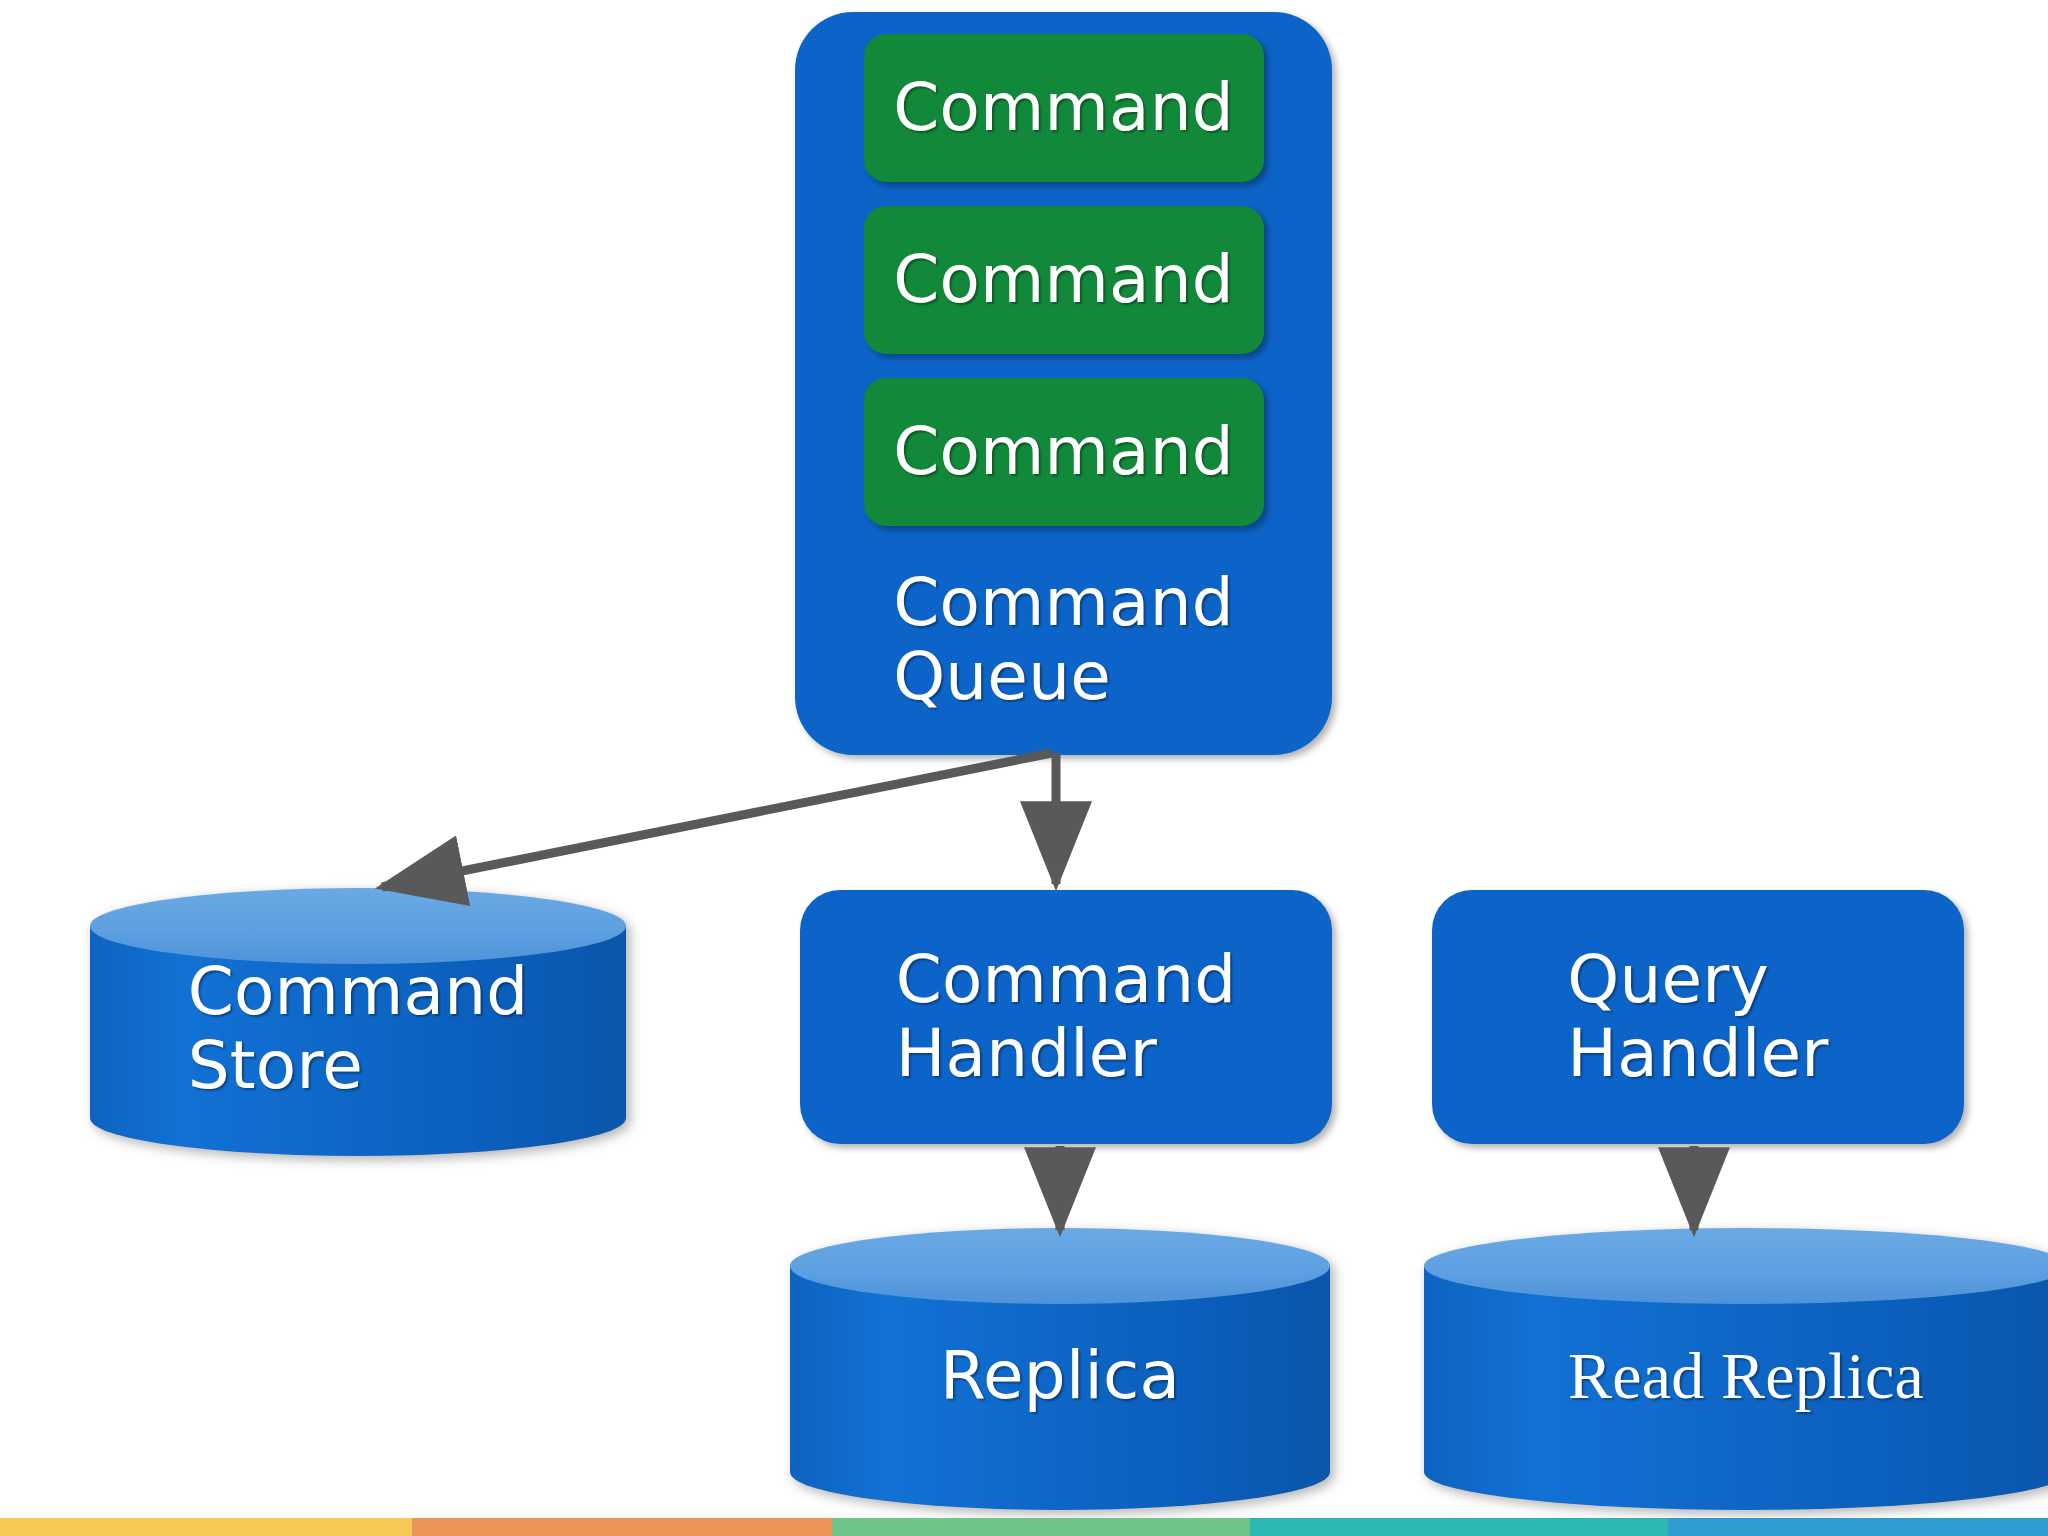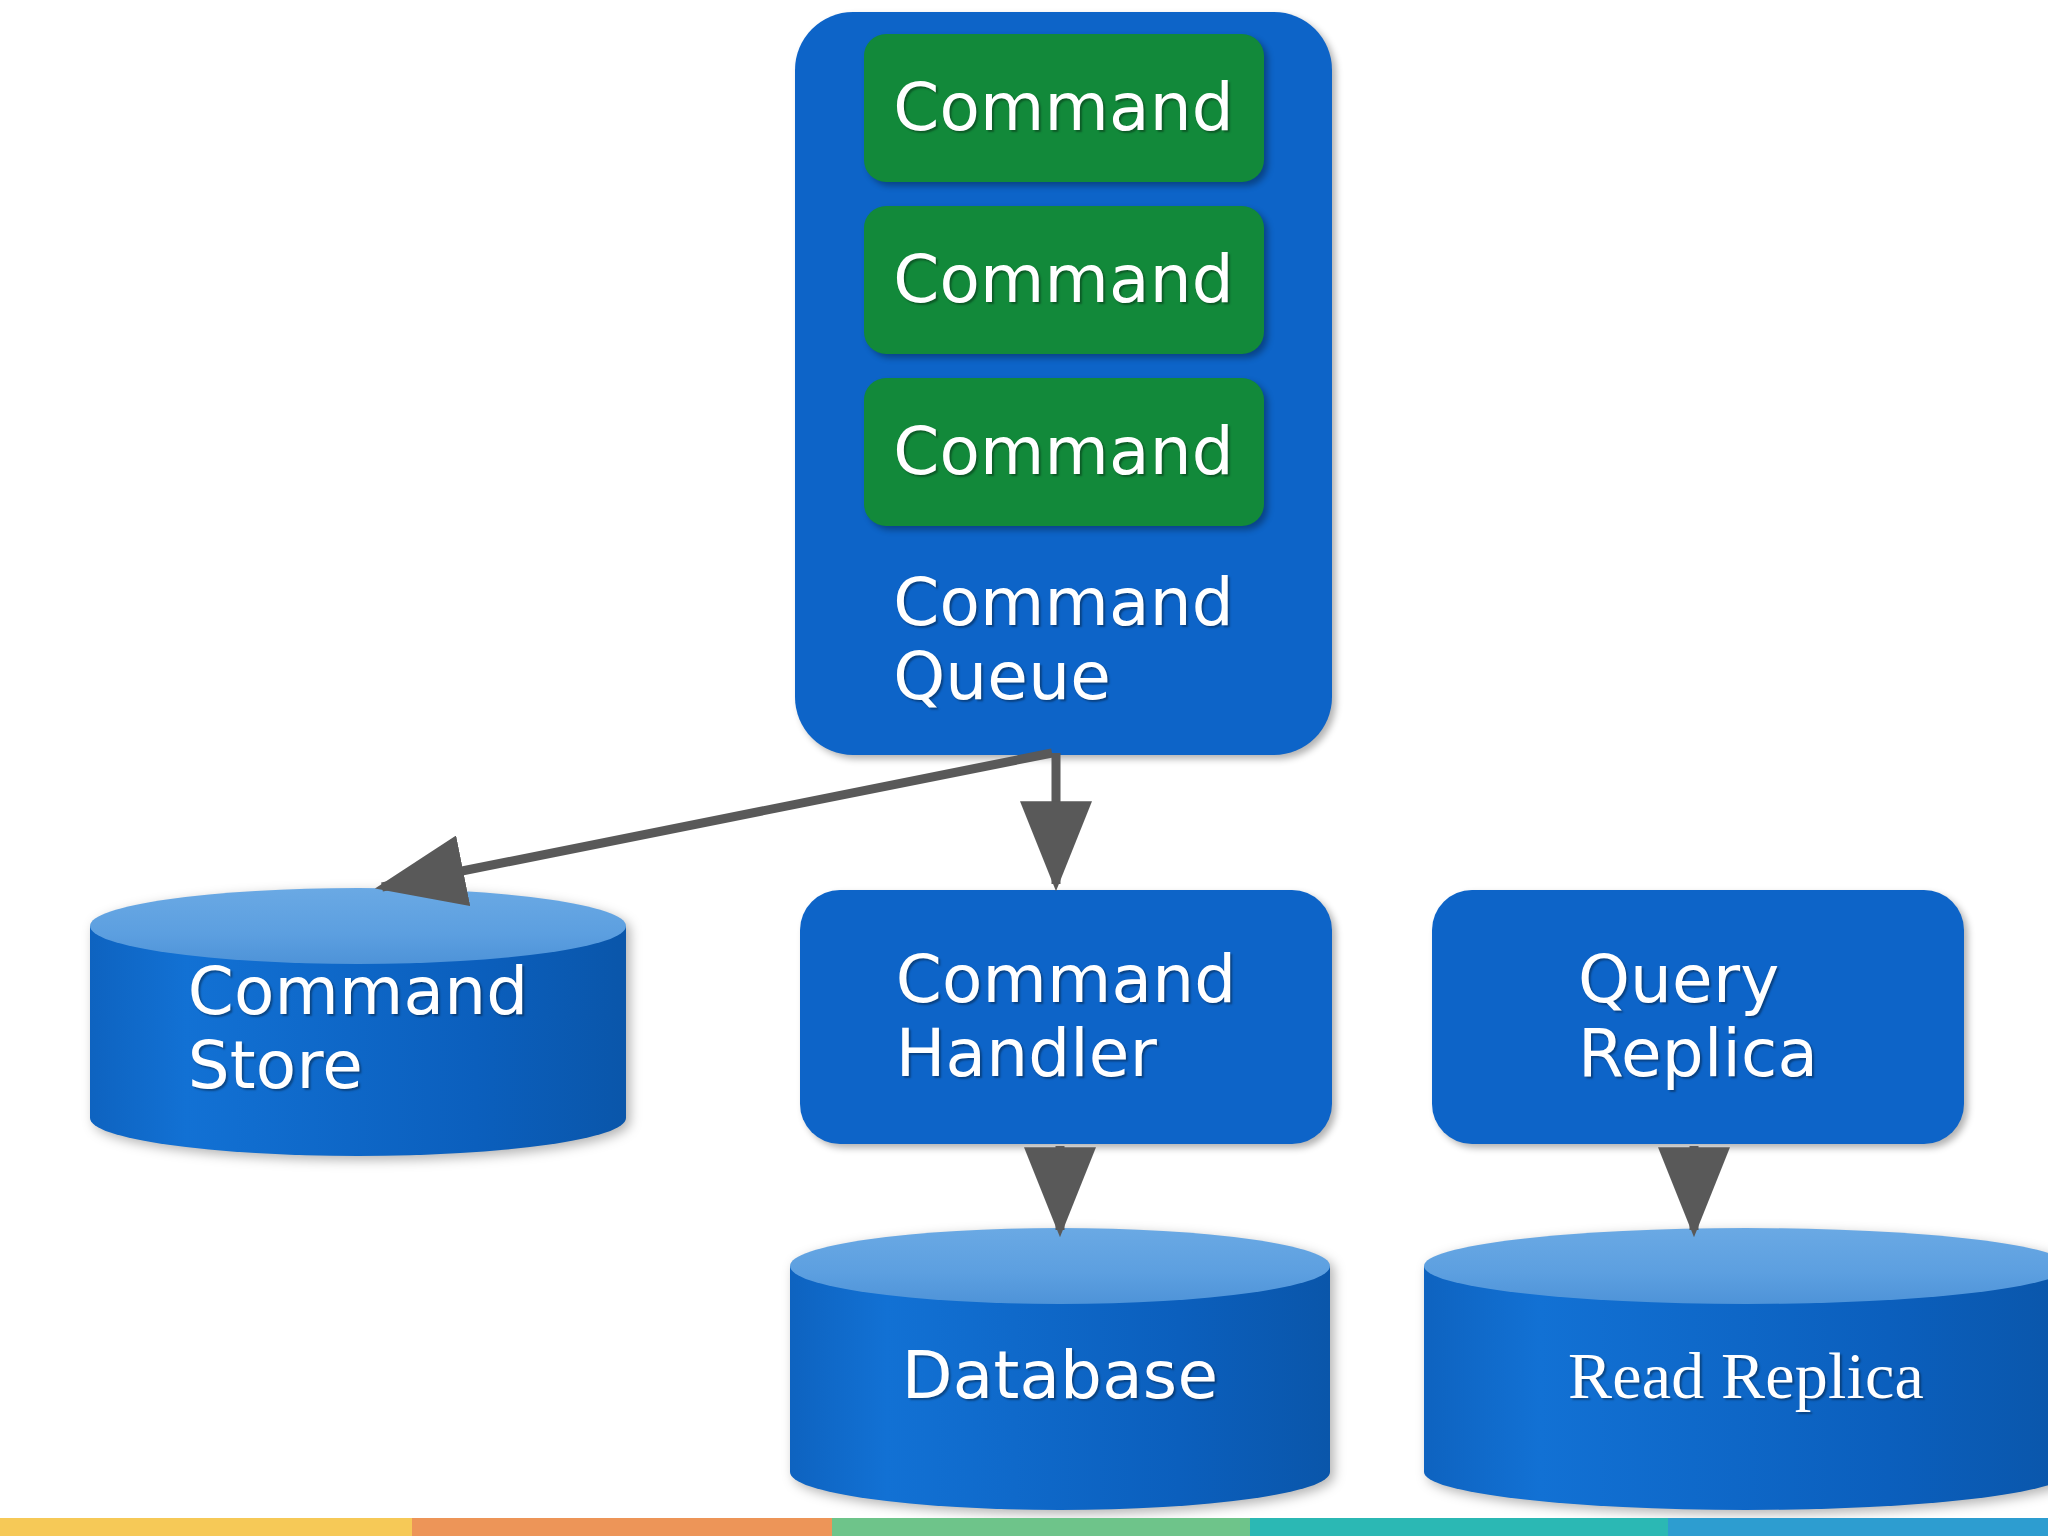"Query" span.node-label { text: Replica -> Handler }
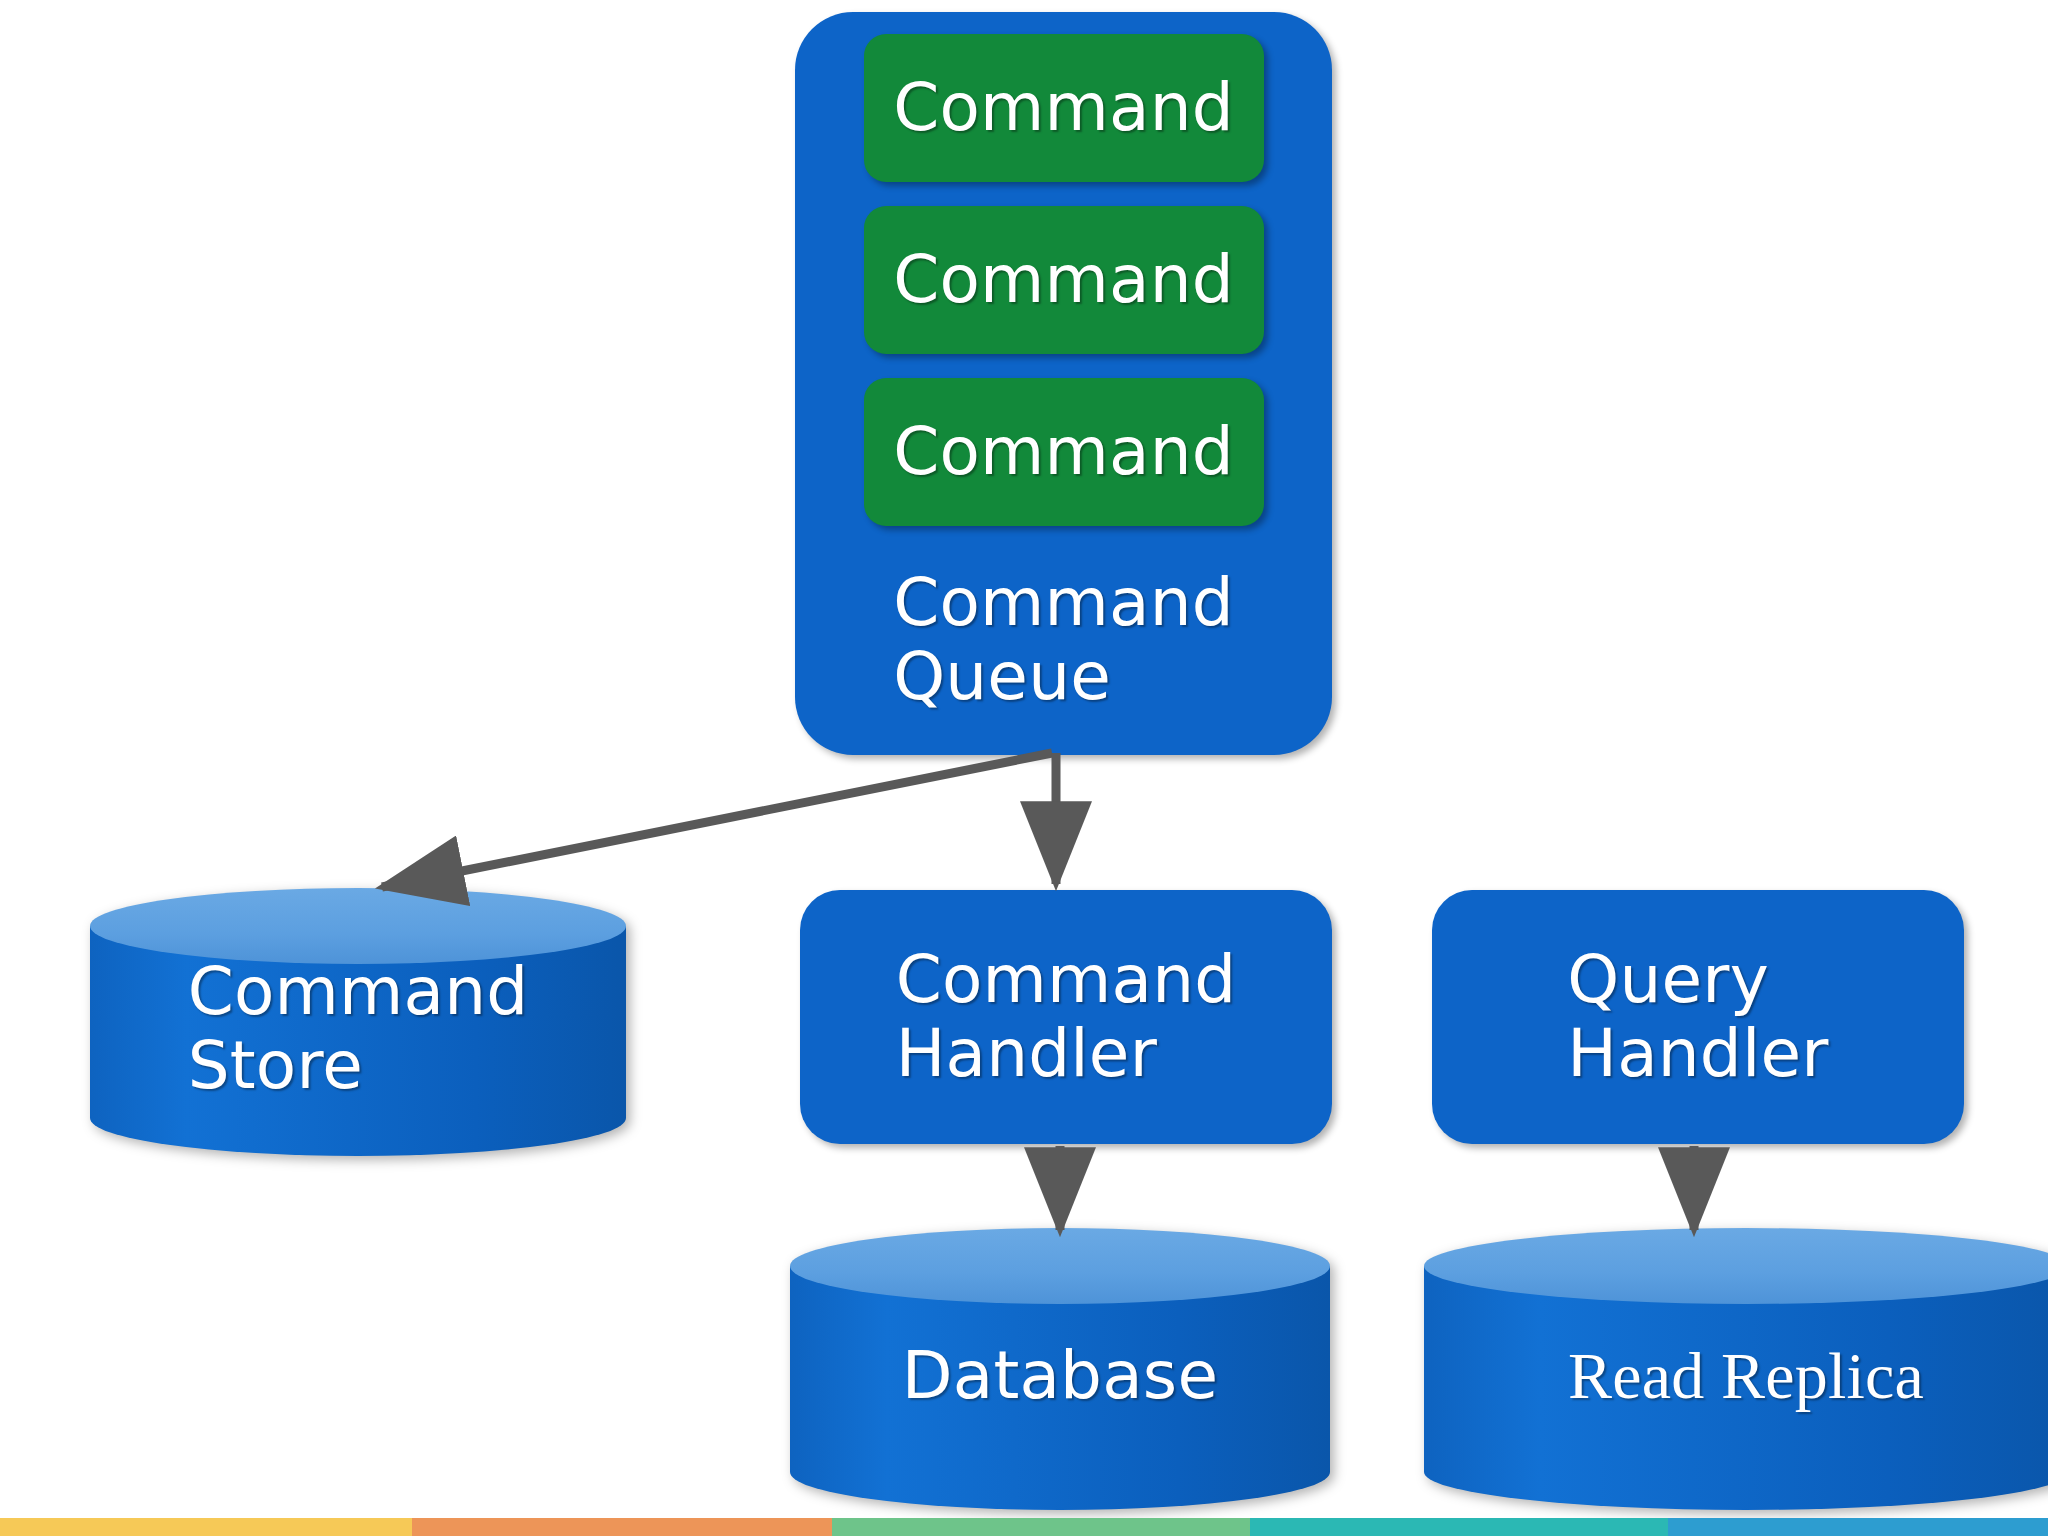"Database" span.node-label { text: Database -> Replica }
